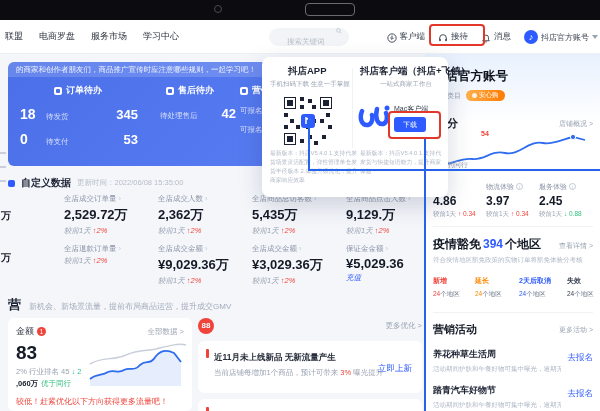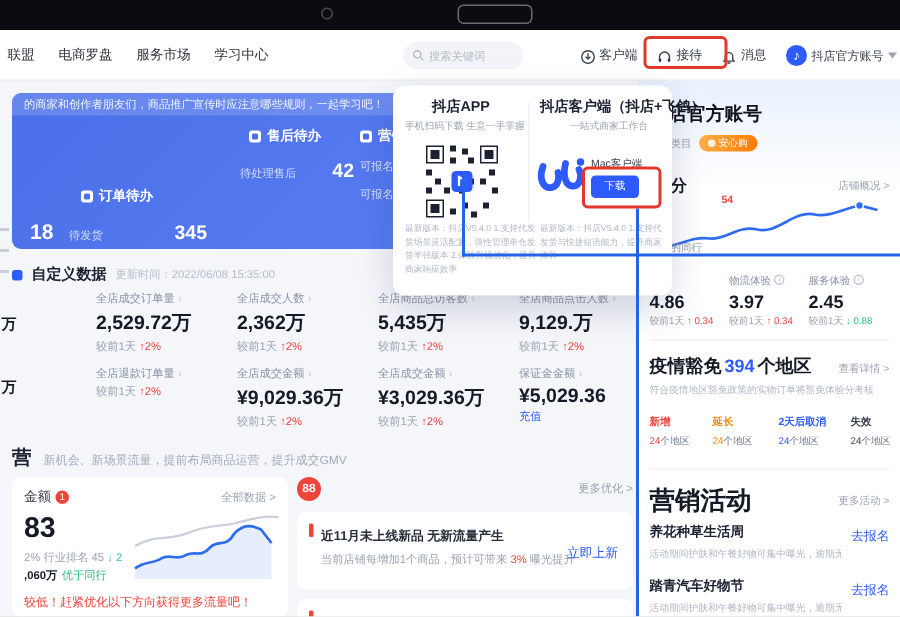"搜索关键词" .searchbox { align-items: center -> flex-end; flex-direction: none -> column }
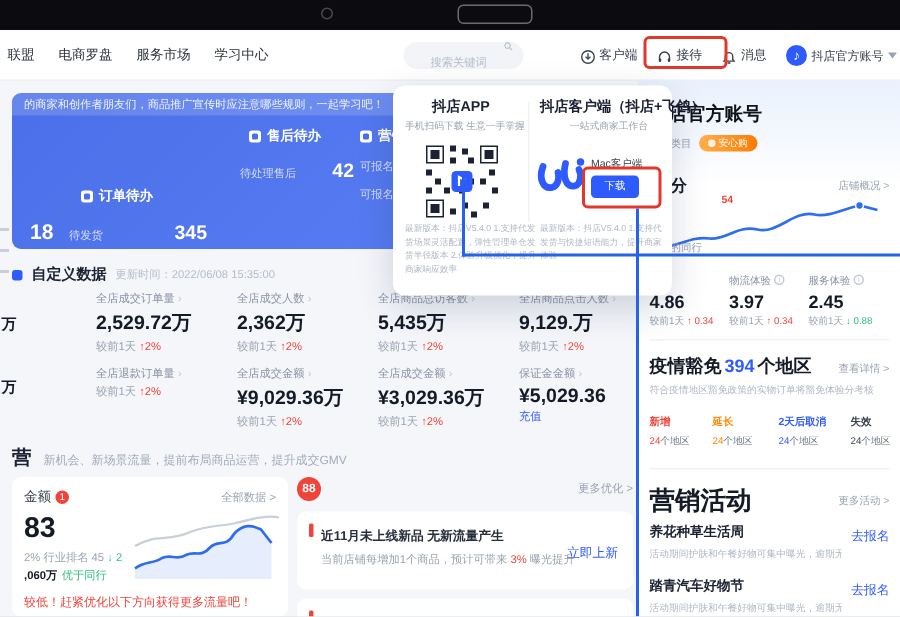"订单待办" .bp-g1 { margin-top: 40px -> none }
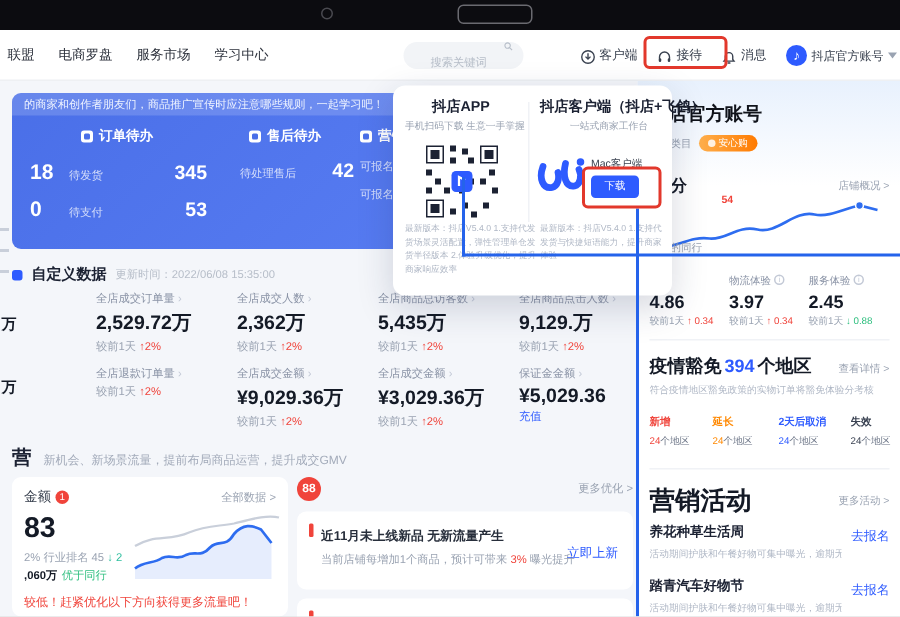"较前1天 ↑2%" .stat .s-sub { font-style: none -> italic }
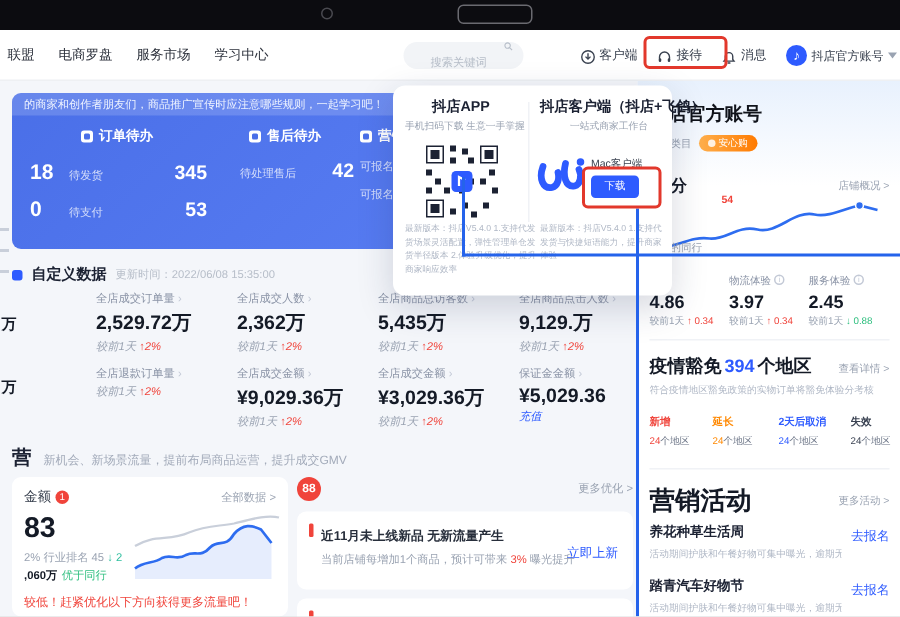"营销活动" .rp-mkt-head .t { font-size: 17px -> 11px }
